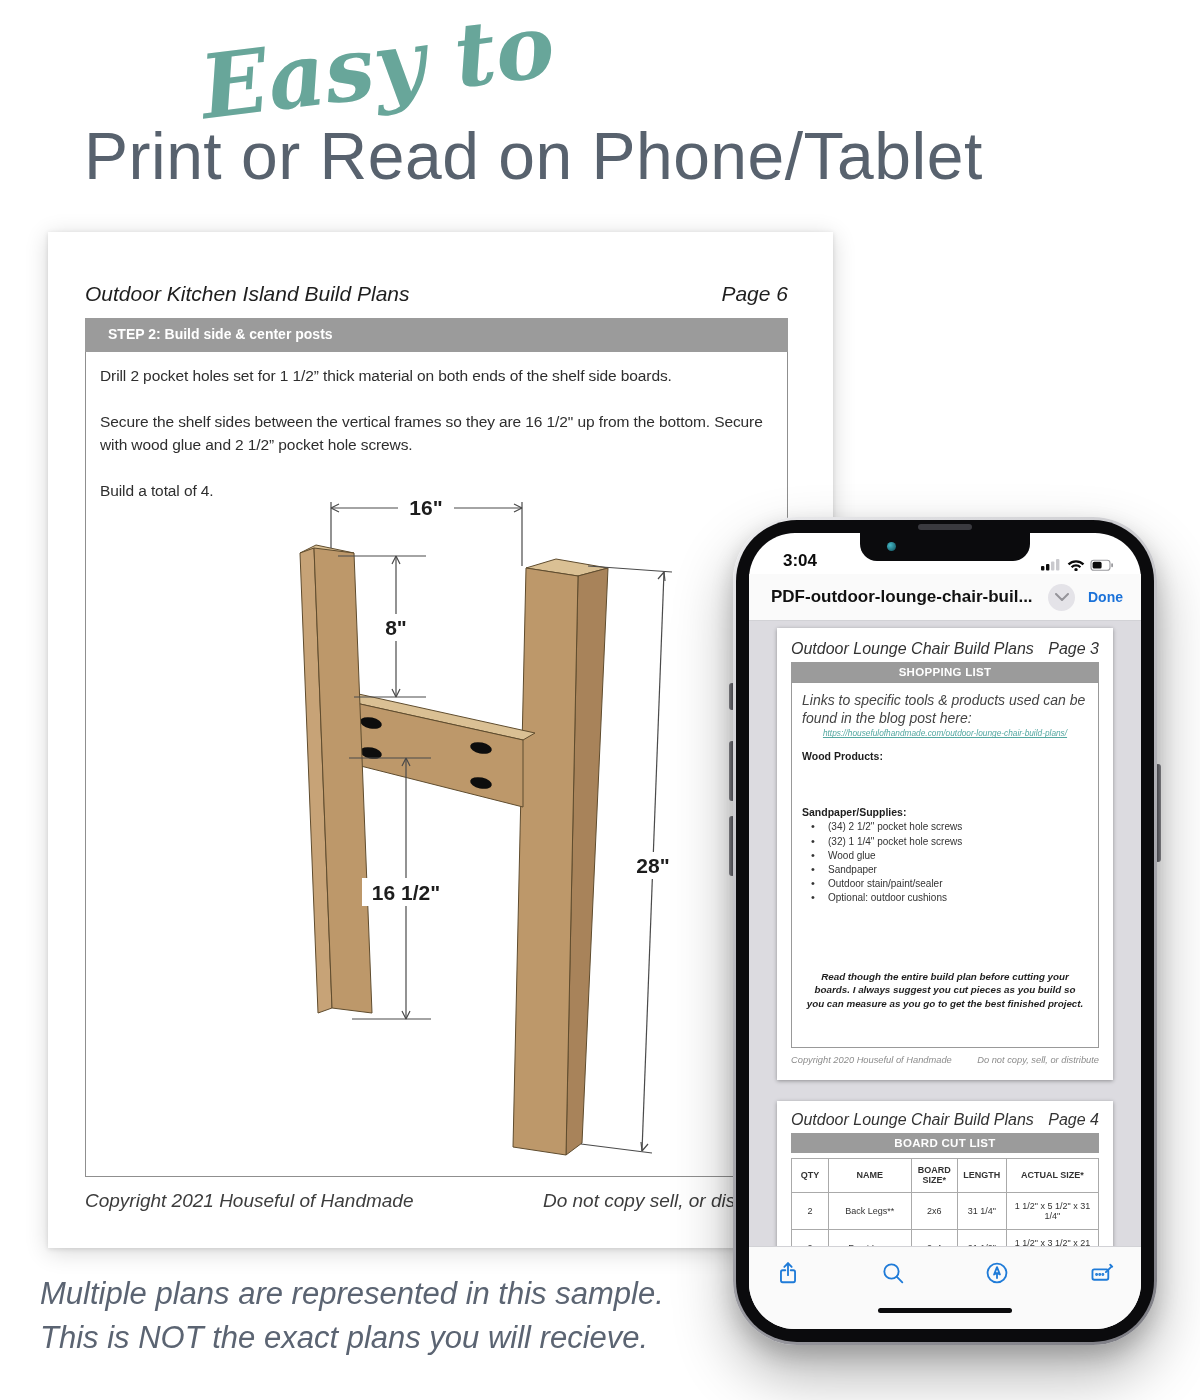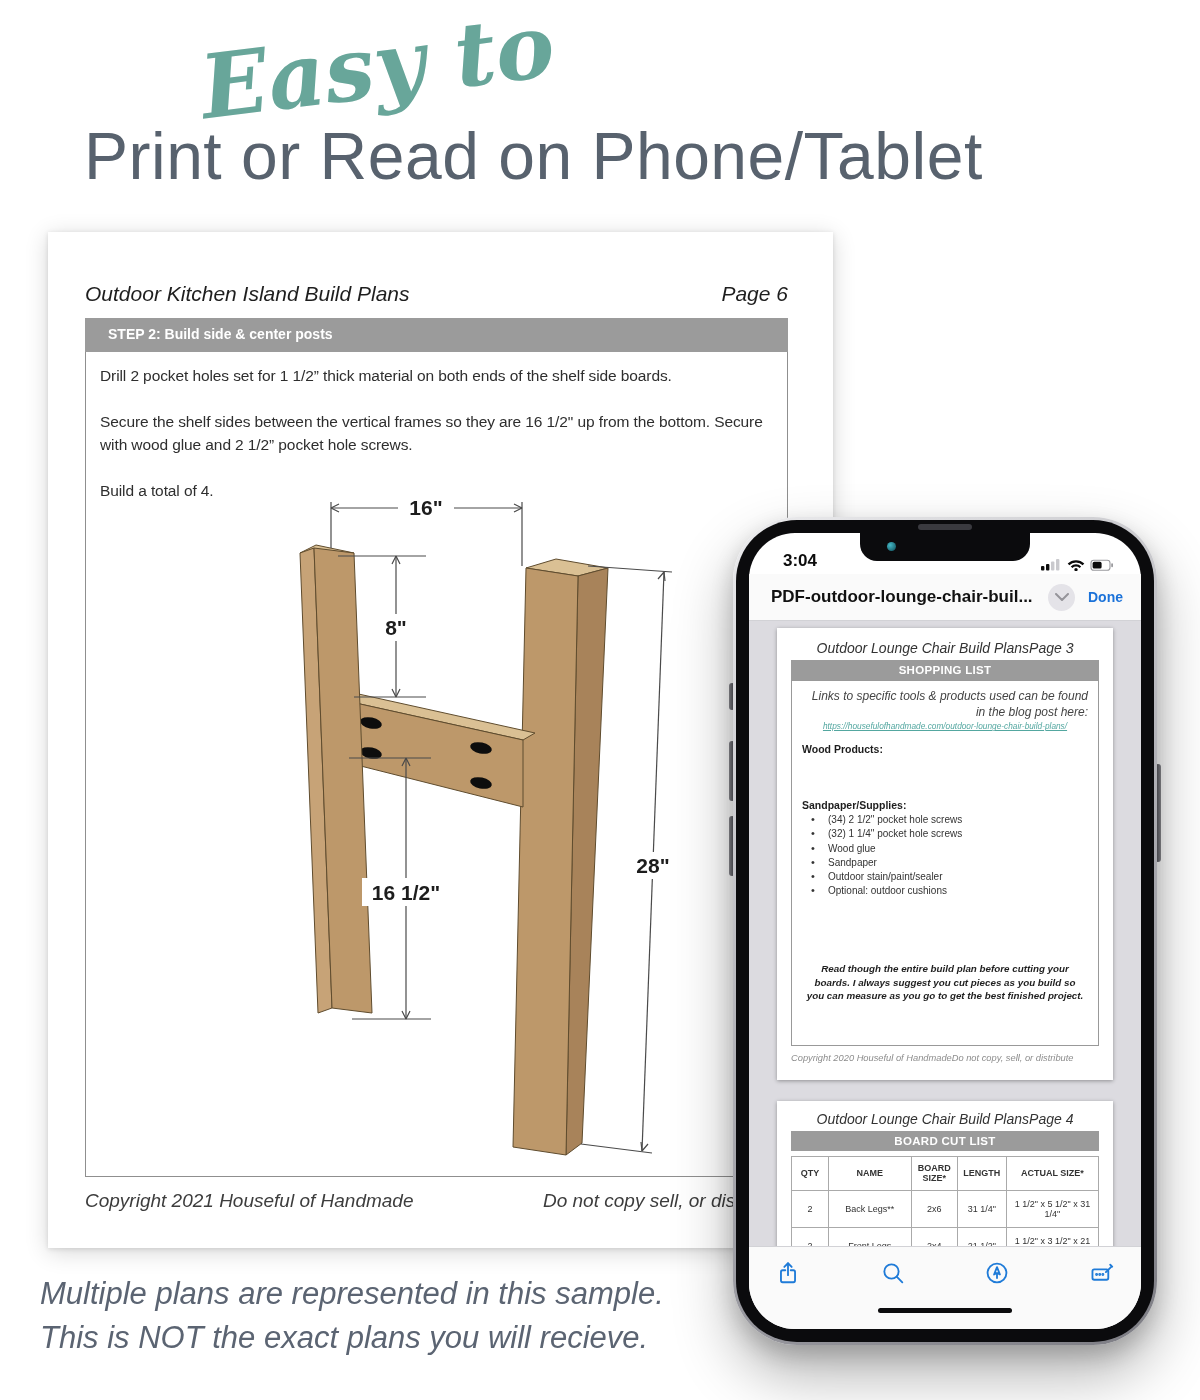"Outdoor Lounge Chair Build Plans" .p-head { font-size: 14px -> 16px; justify-content: center -> space-between }
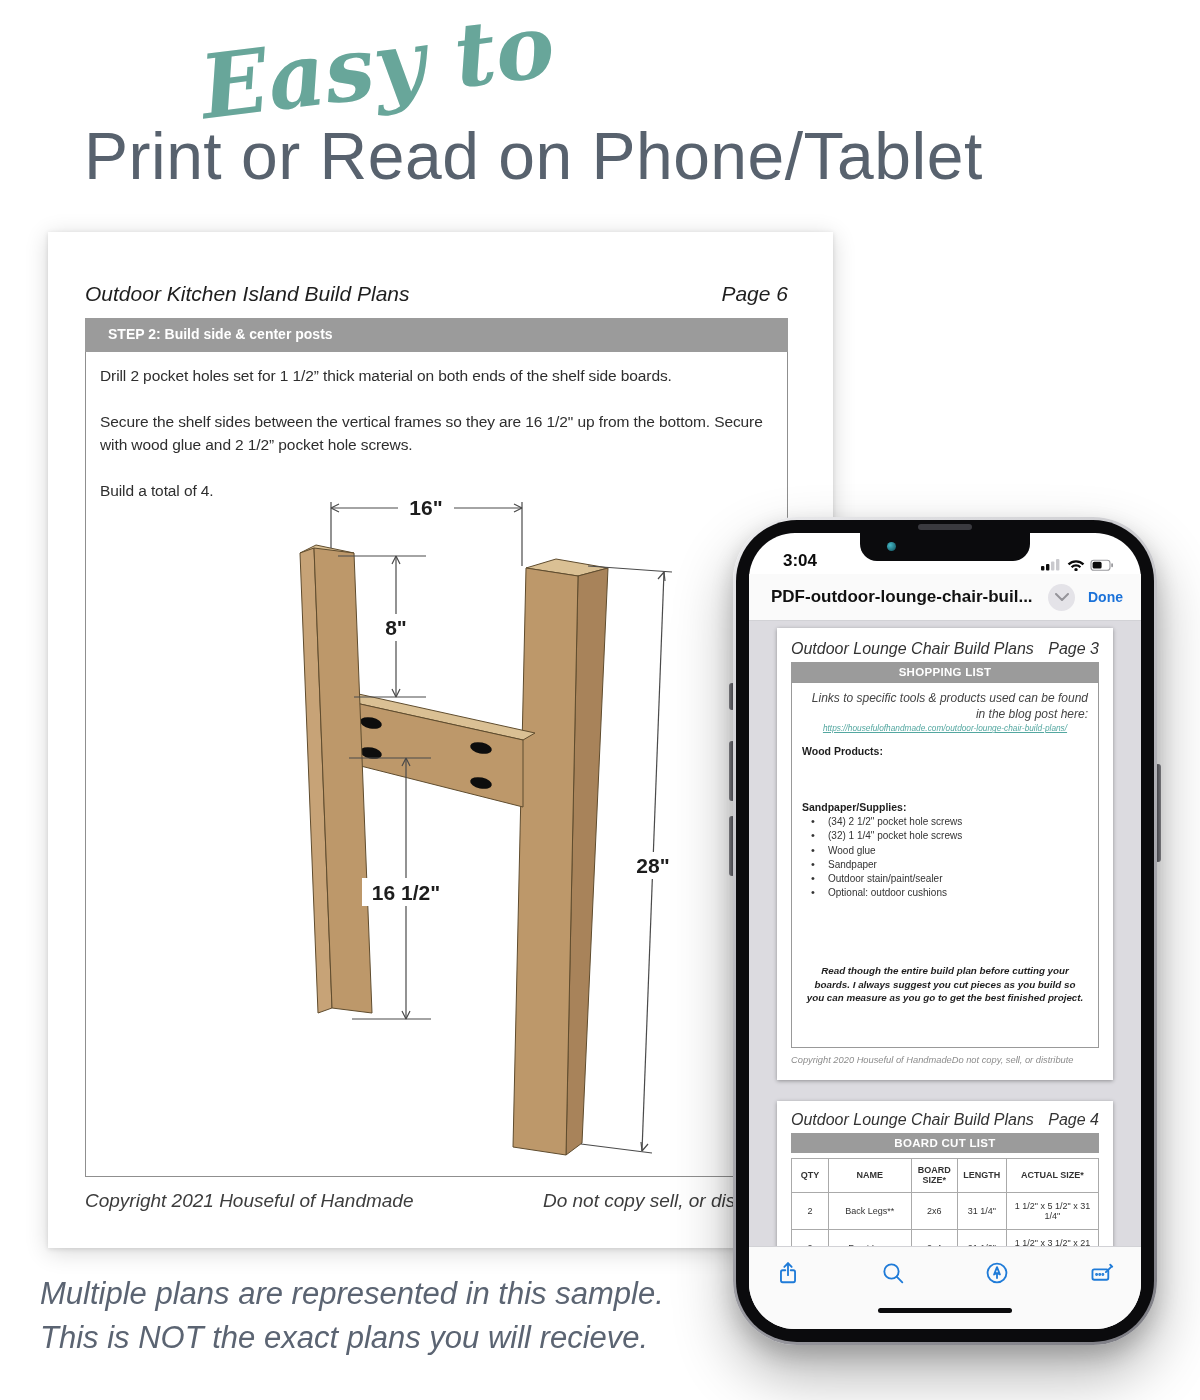"Links to specific tools &" .p-intro { font-size: 12px -> 14px; text-align: right -> left }
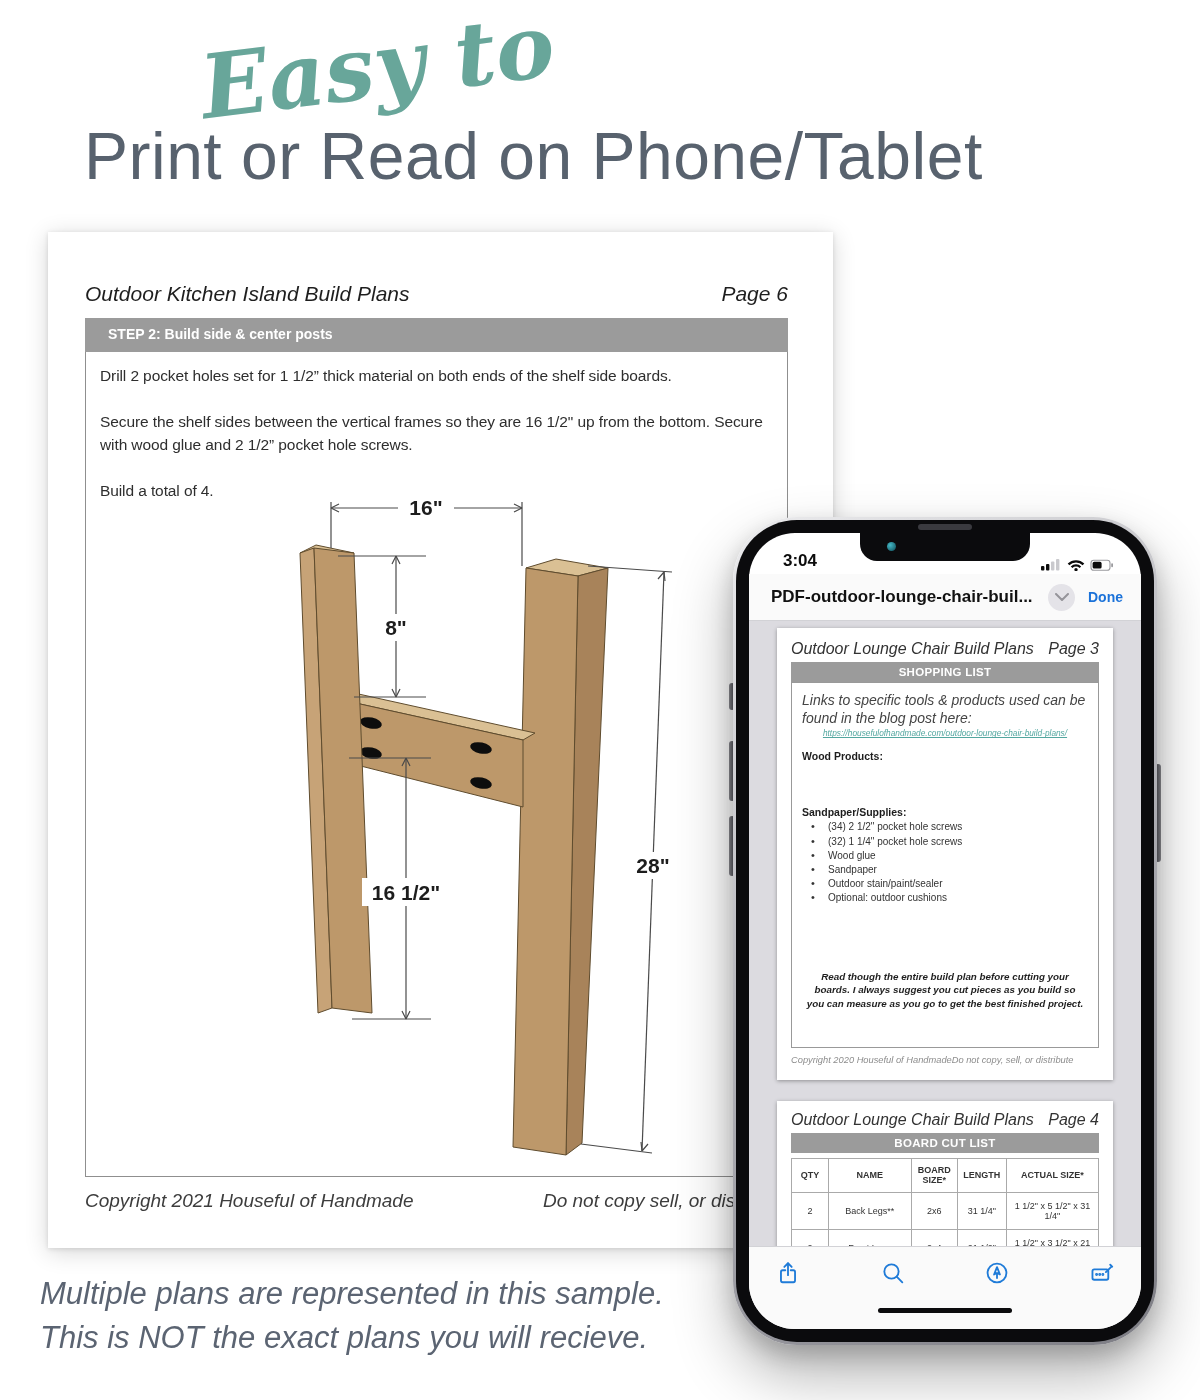"Copyright 2020 Houseful of Handmade" .p-foot { justify-content: none -> space-between }
